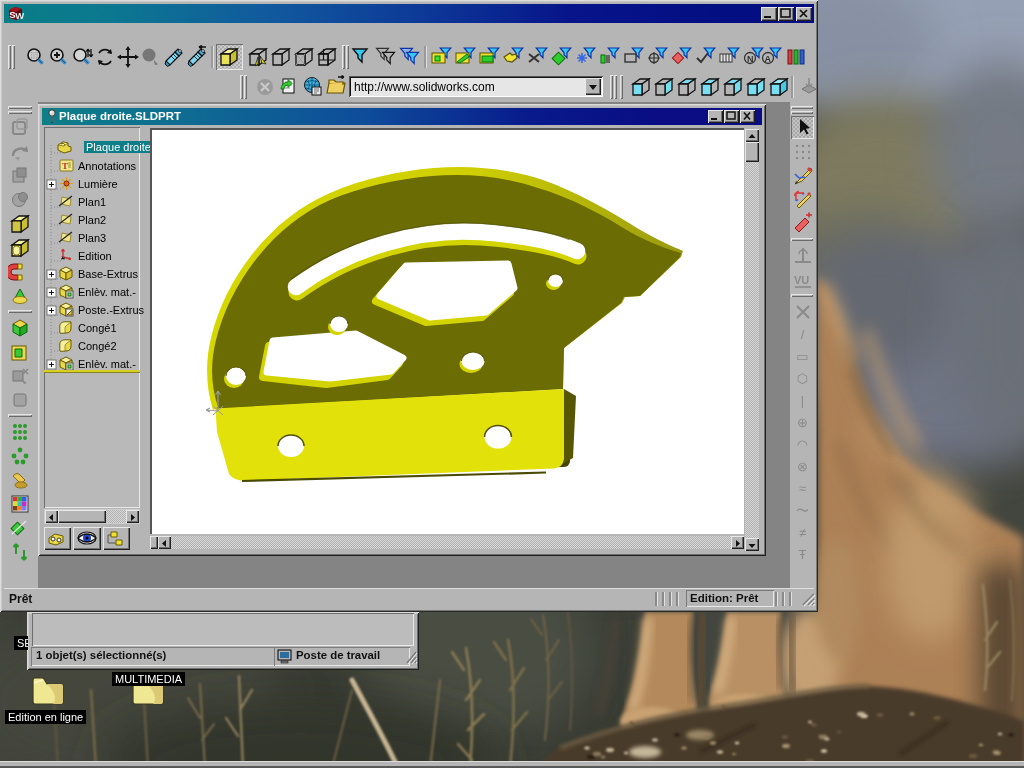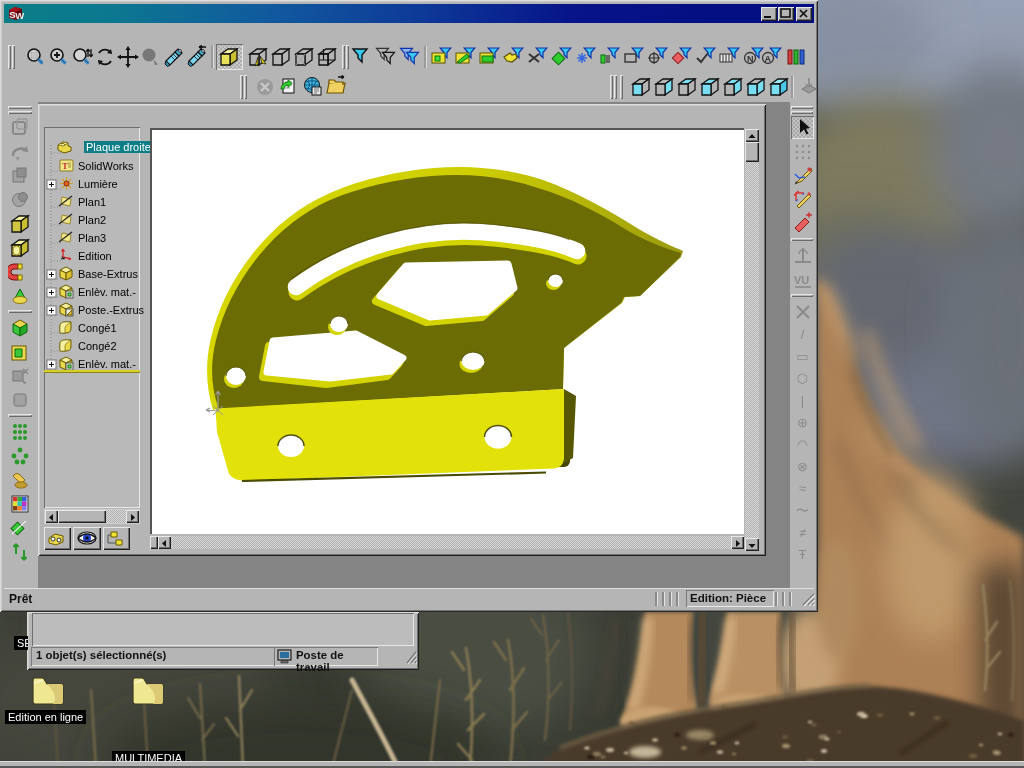"http://www.solidworks.com" div.abs { html: none -> <div> <span>http://www.solidworks.com</span> <div><svg> <path></path> </svg></div> </div> }
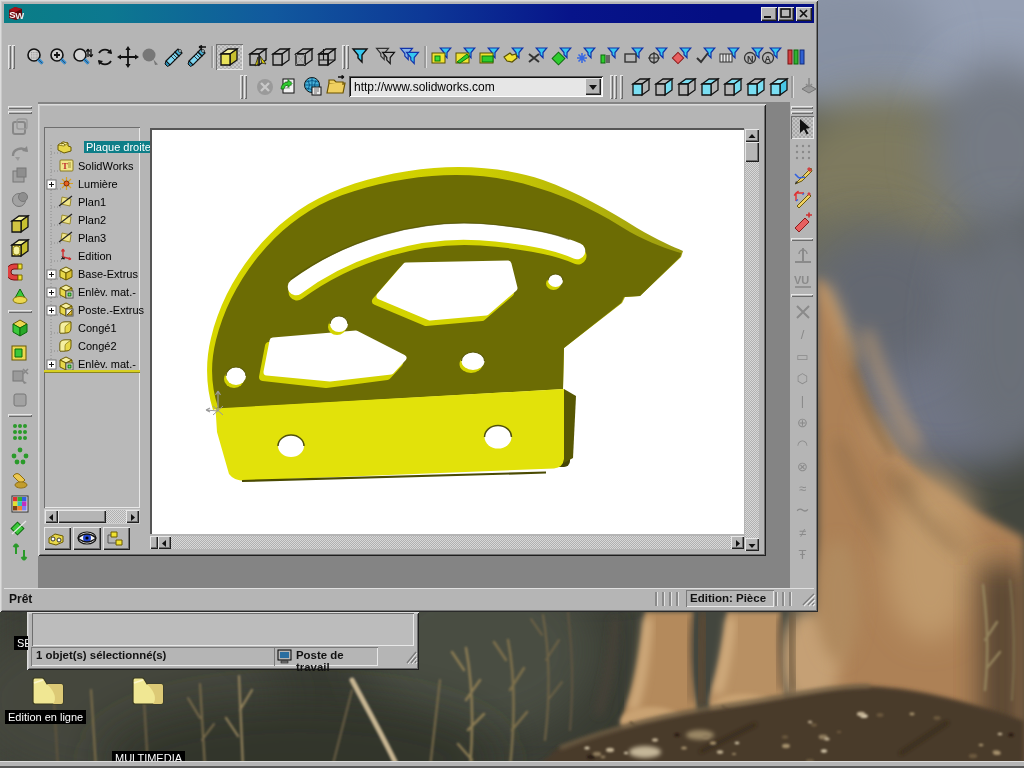"Plaque droite.SLDPRT" div.abs { html: none -> <div> <svg> <circle></circle> <circle></circle> <path></path> <path></path> </svg> <span>Plaque droite.SLDPRT</span> <div><svg> <rect></rect> </svg></div> <div><svg> <rect></rect> </svg></div> <div><svg> <path></path> </svg></div> </div> }
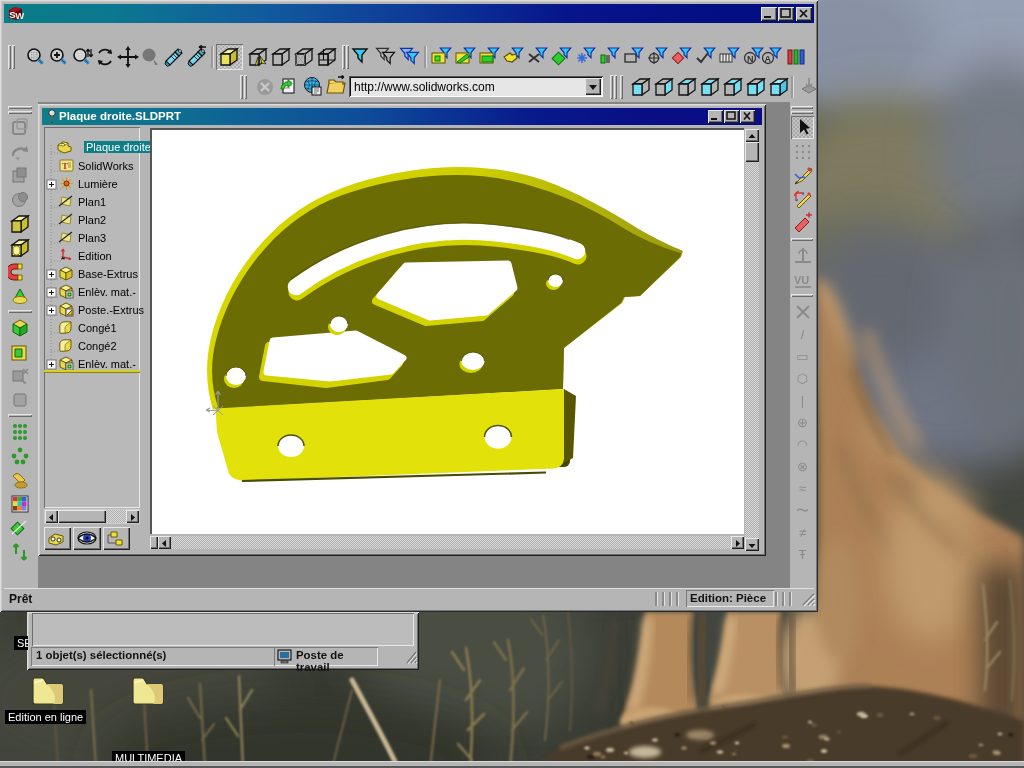"SolidWorks" span.lbl { text: SolidWorks -> Annotations }
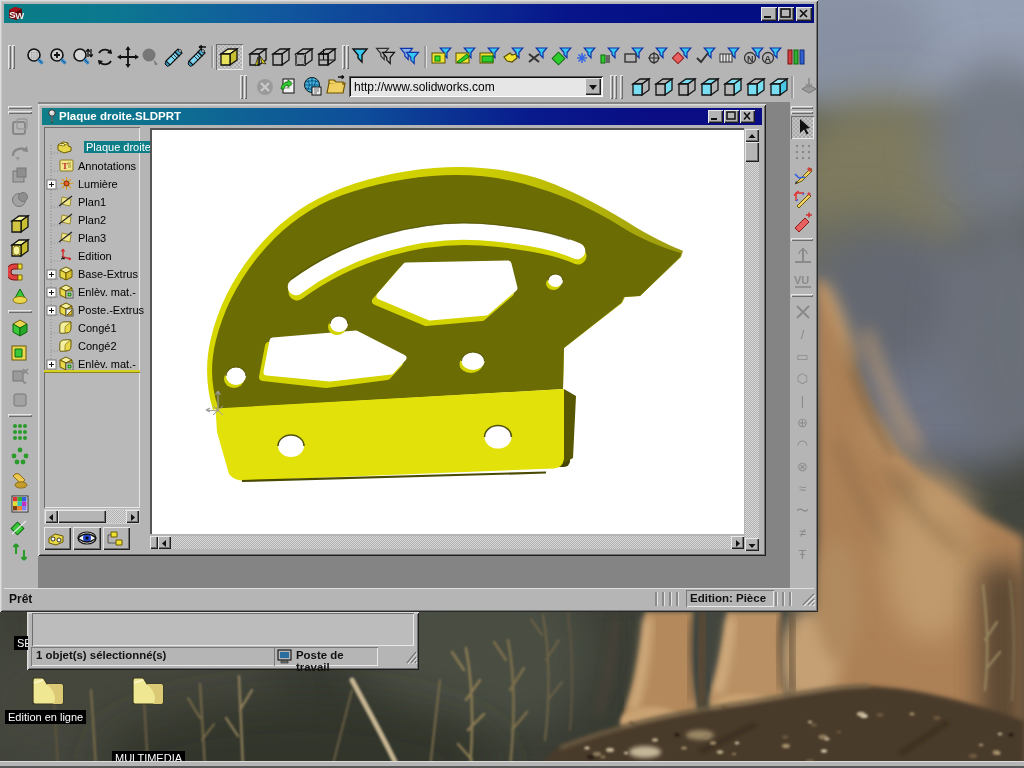"Edition: Pièce" div.abs { text: Pièce -> Prêt }
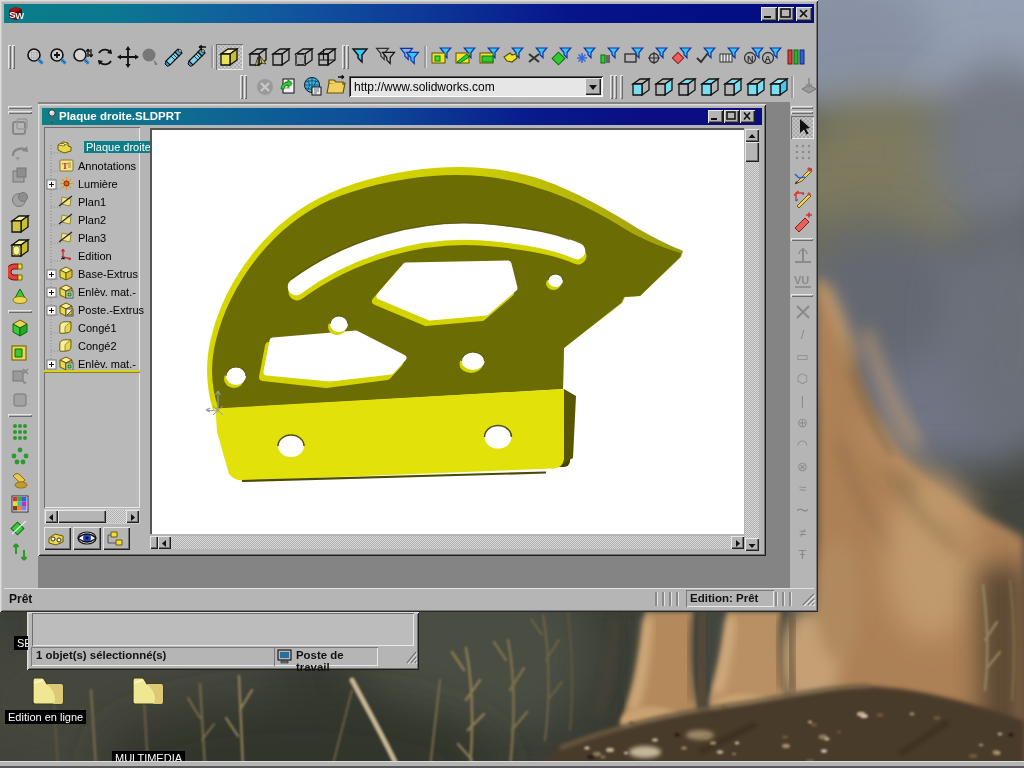"Poste de travail" div.expane { width: 104px -> 136px }
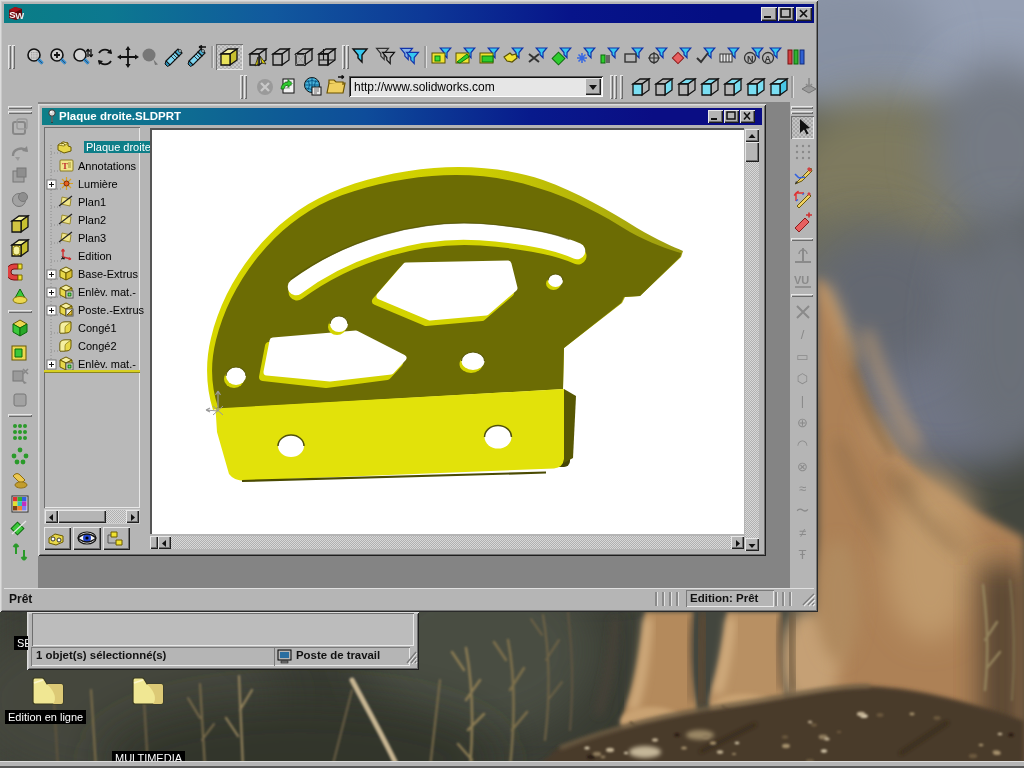"MULTIMEDIA" div.abs { top: 751px -> 672px }
